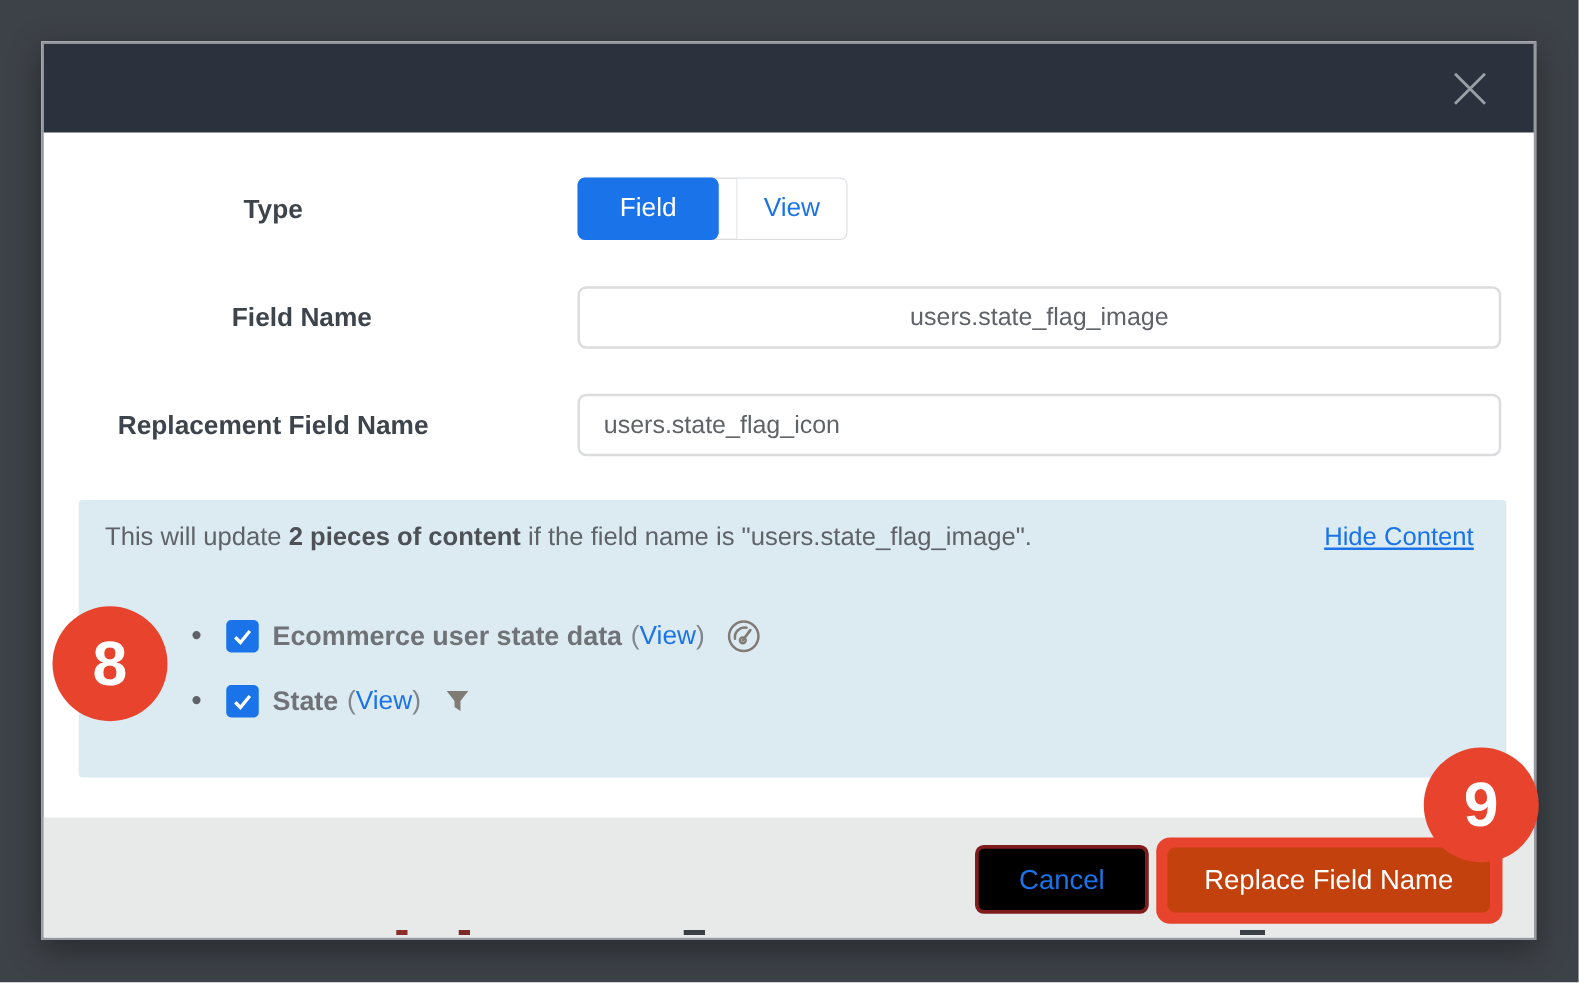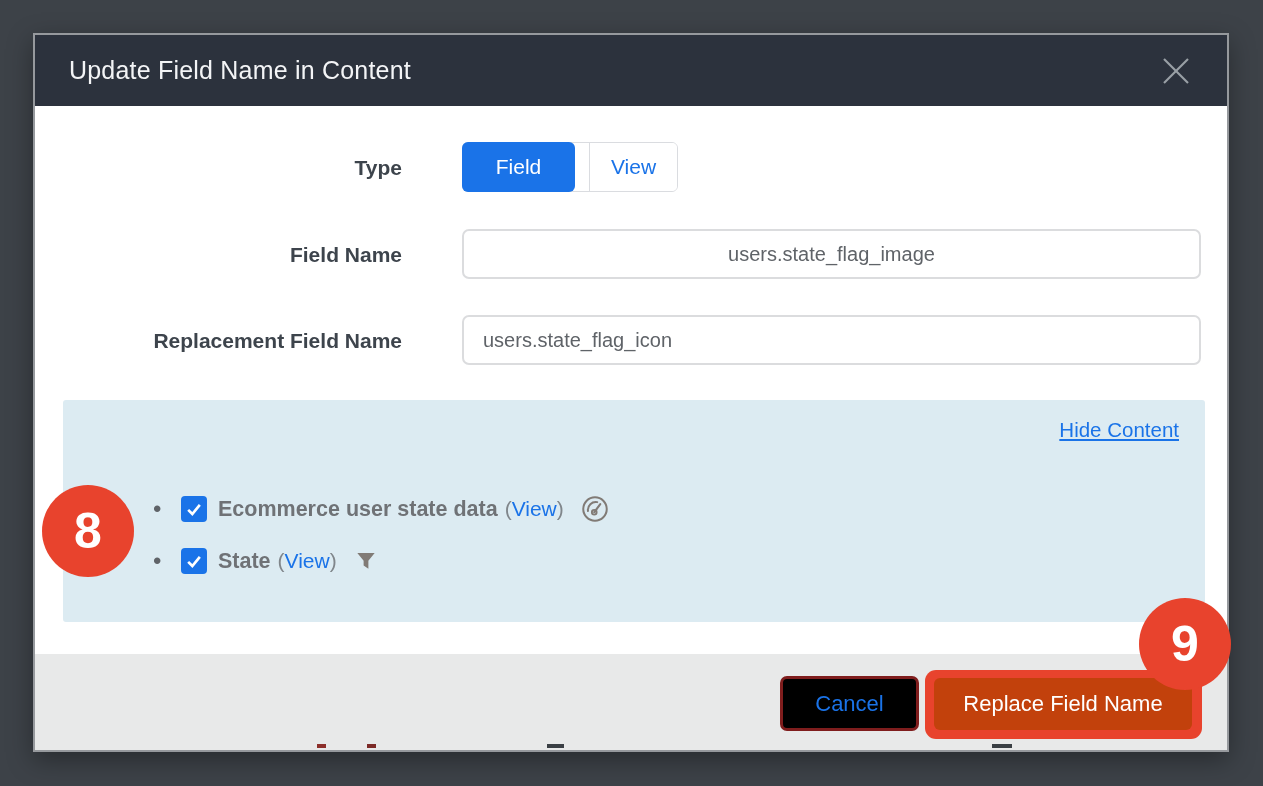"Update Field Name in Content" span.dialog-title { html: <span>Update Field Name in Content</span> -> none }
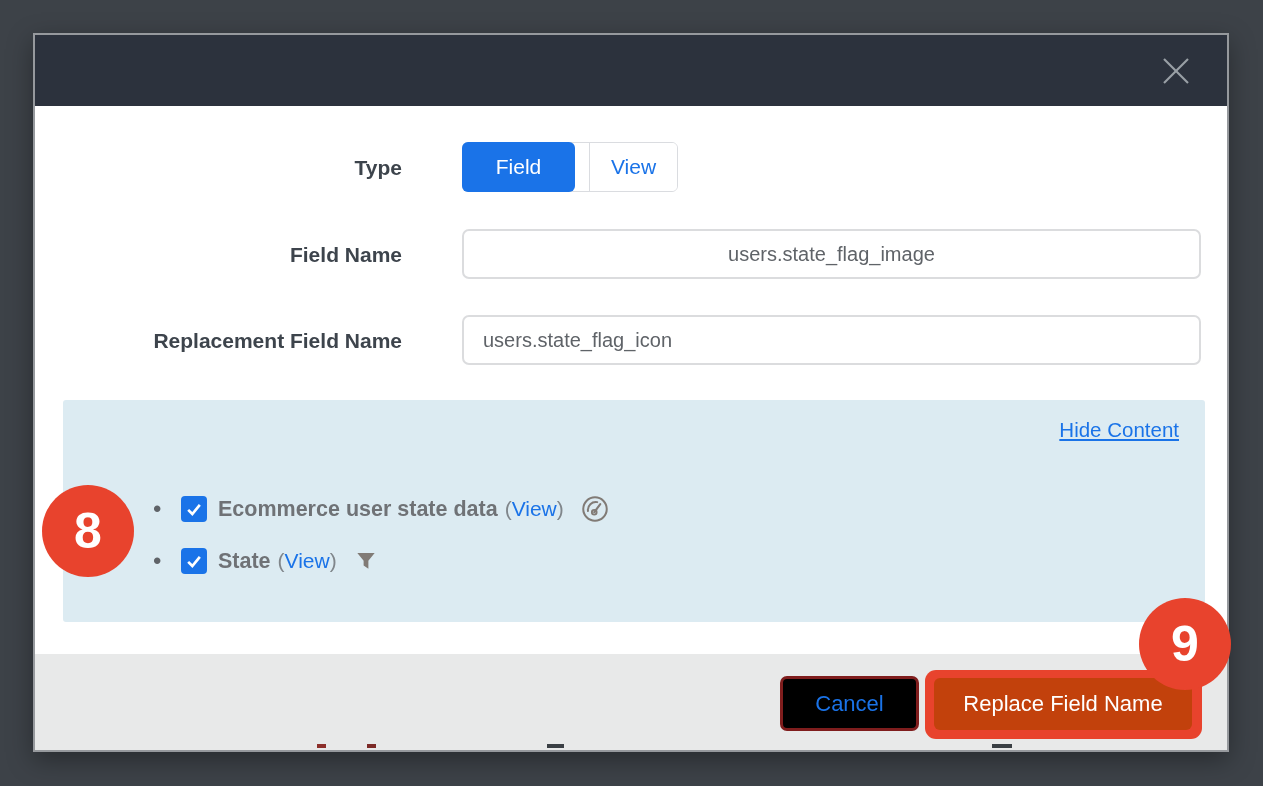"Type" .row-label { text-align: right -> center }
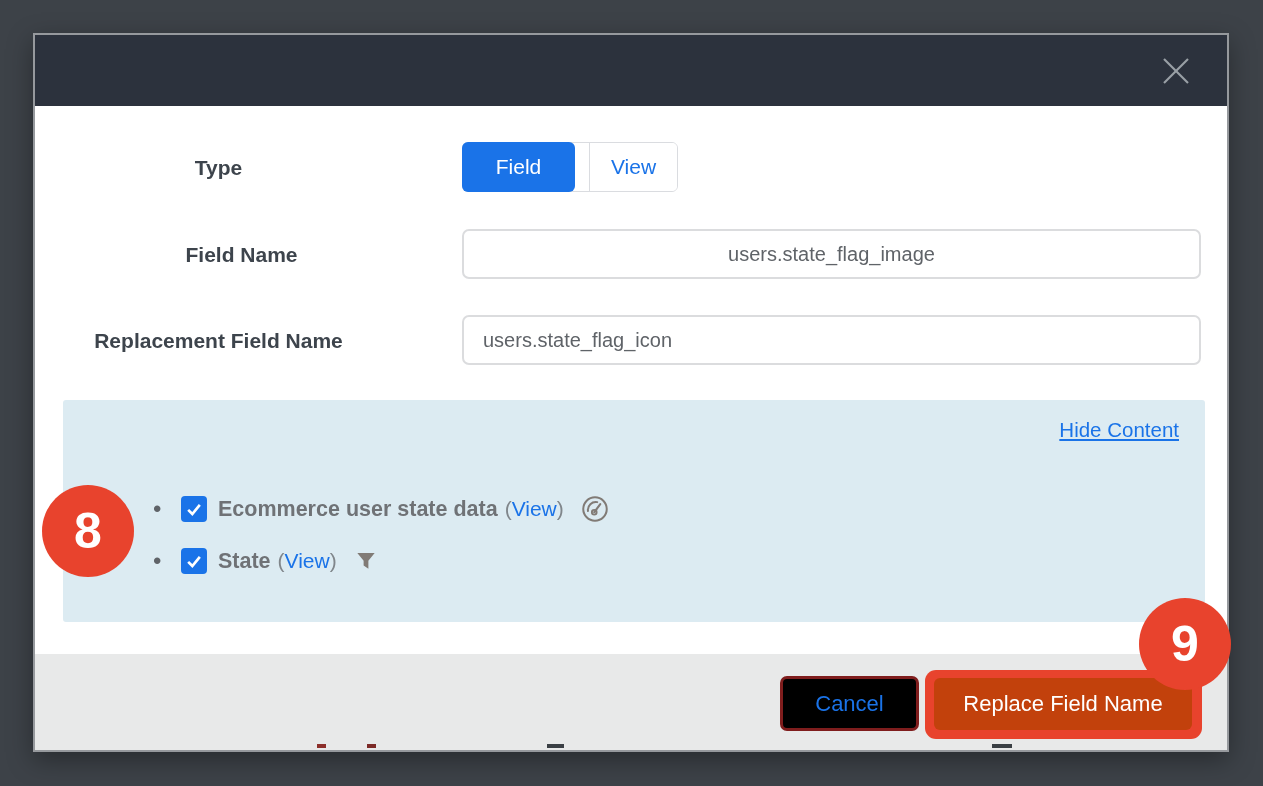"This will update 2 pieces" div.notice-text { html: none -> <div><span>This will update </span><b>2 pieces of content</b><span> if the field name is "users.state_flag_image".</span></div> }
